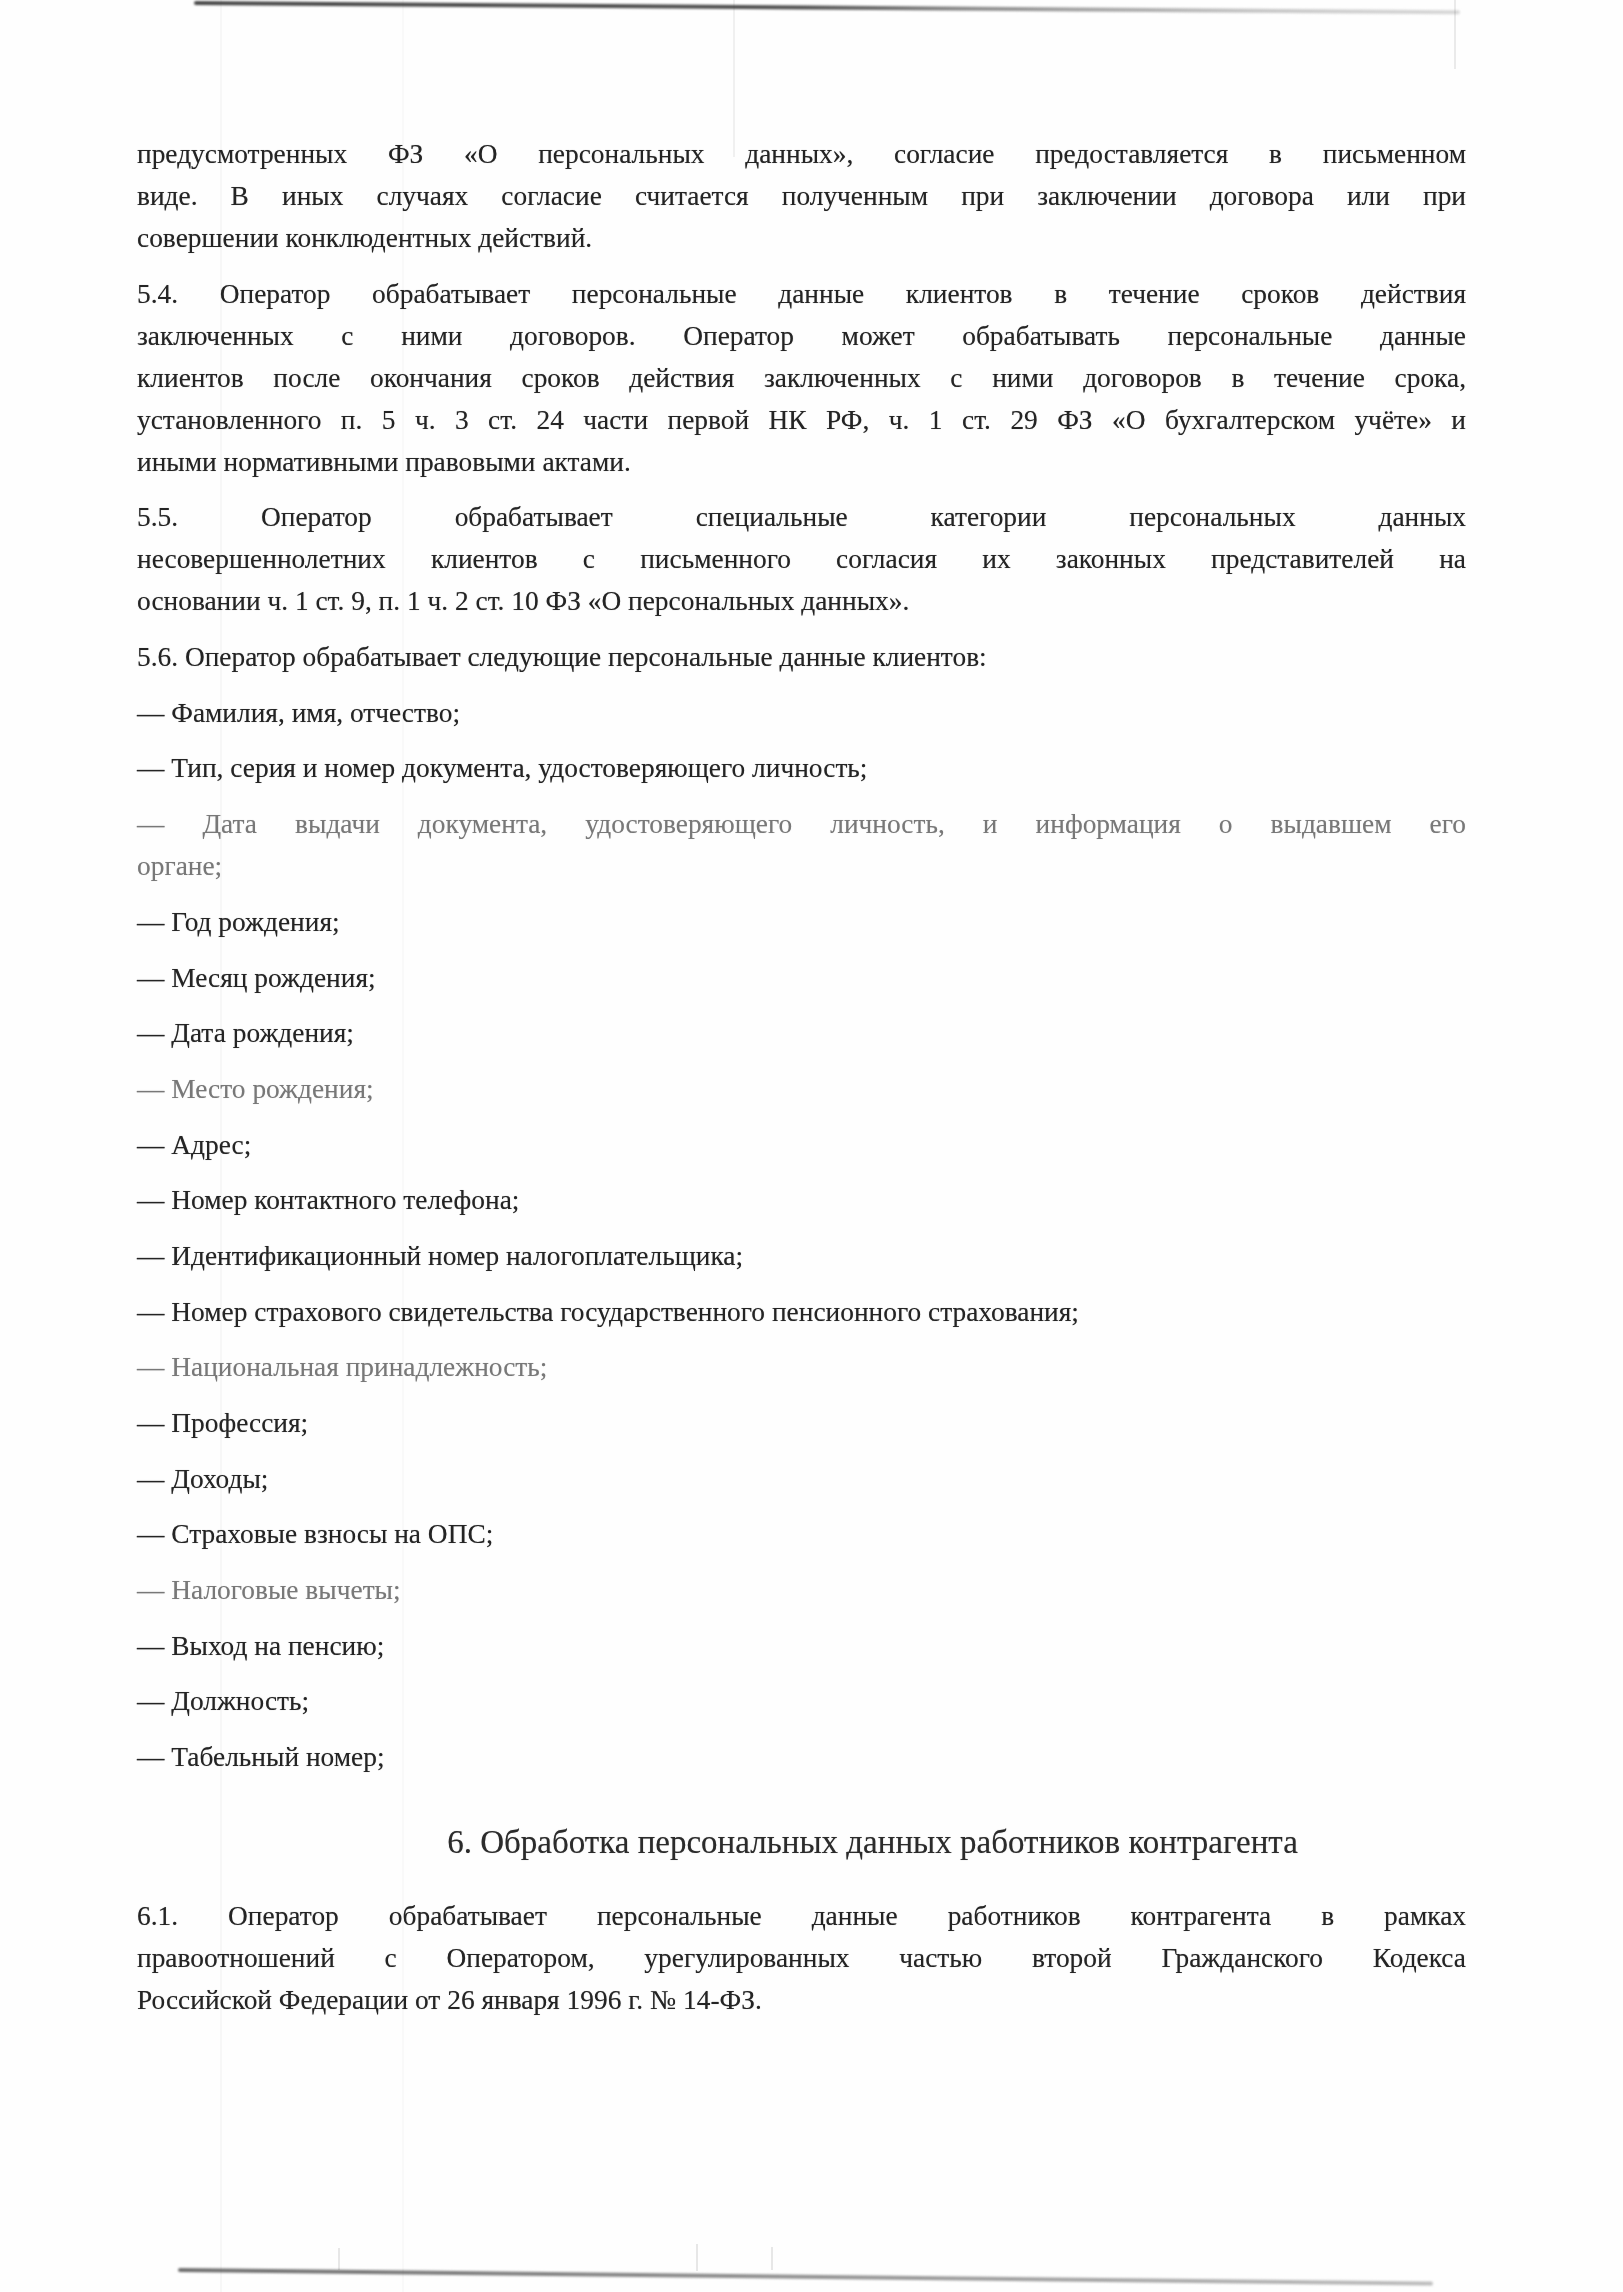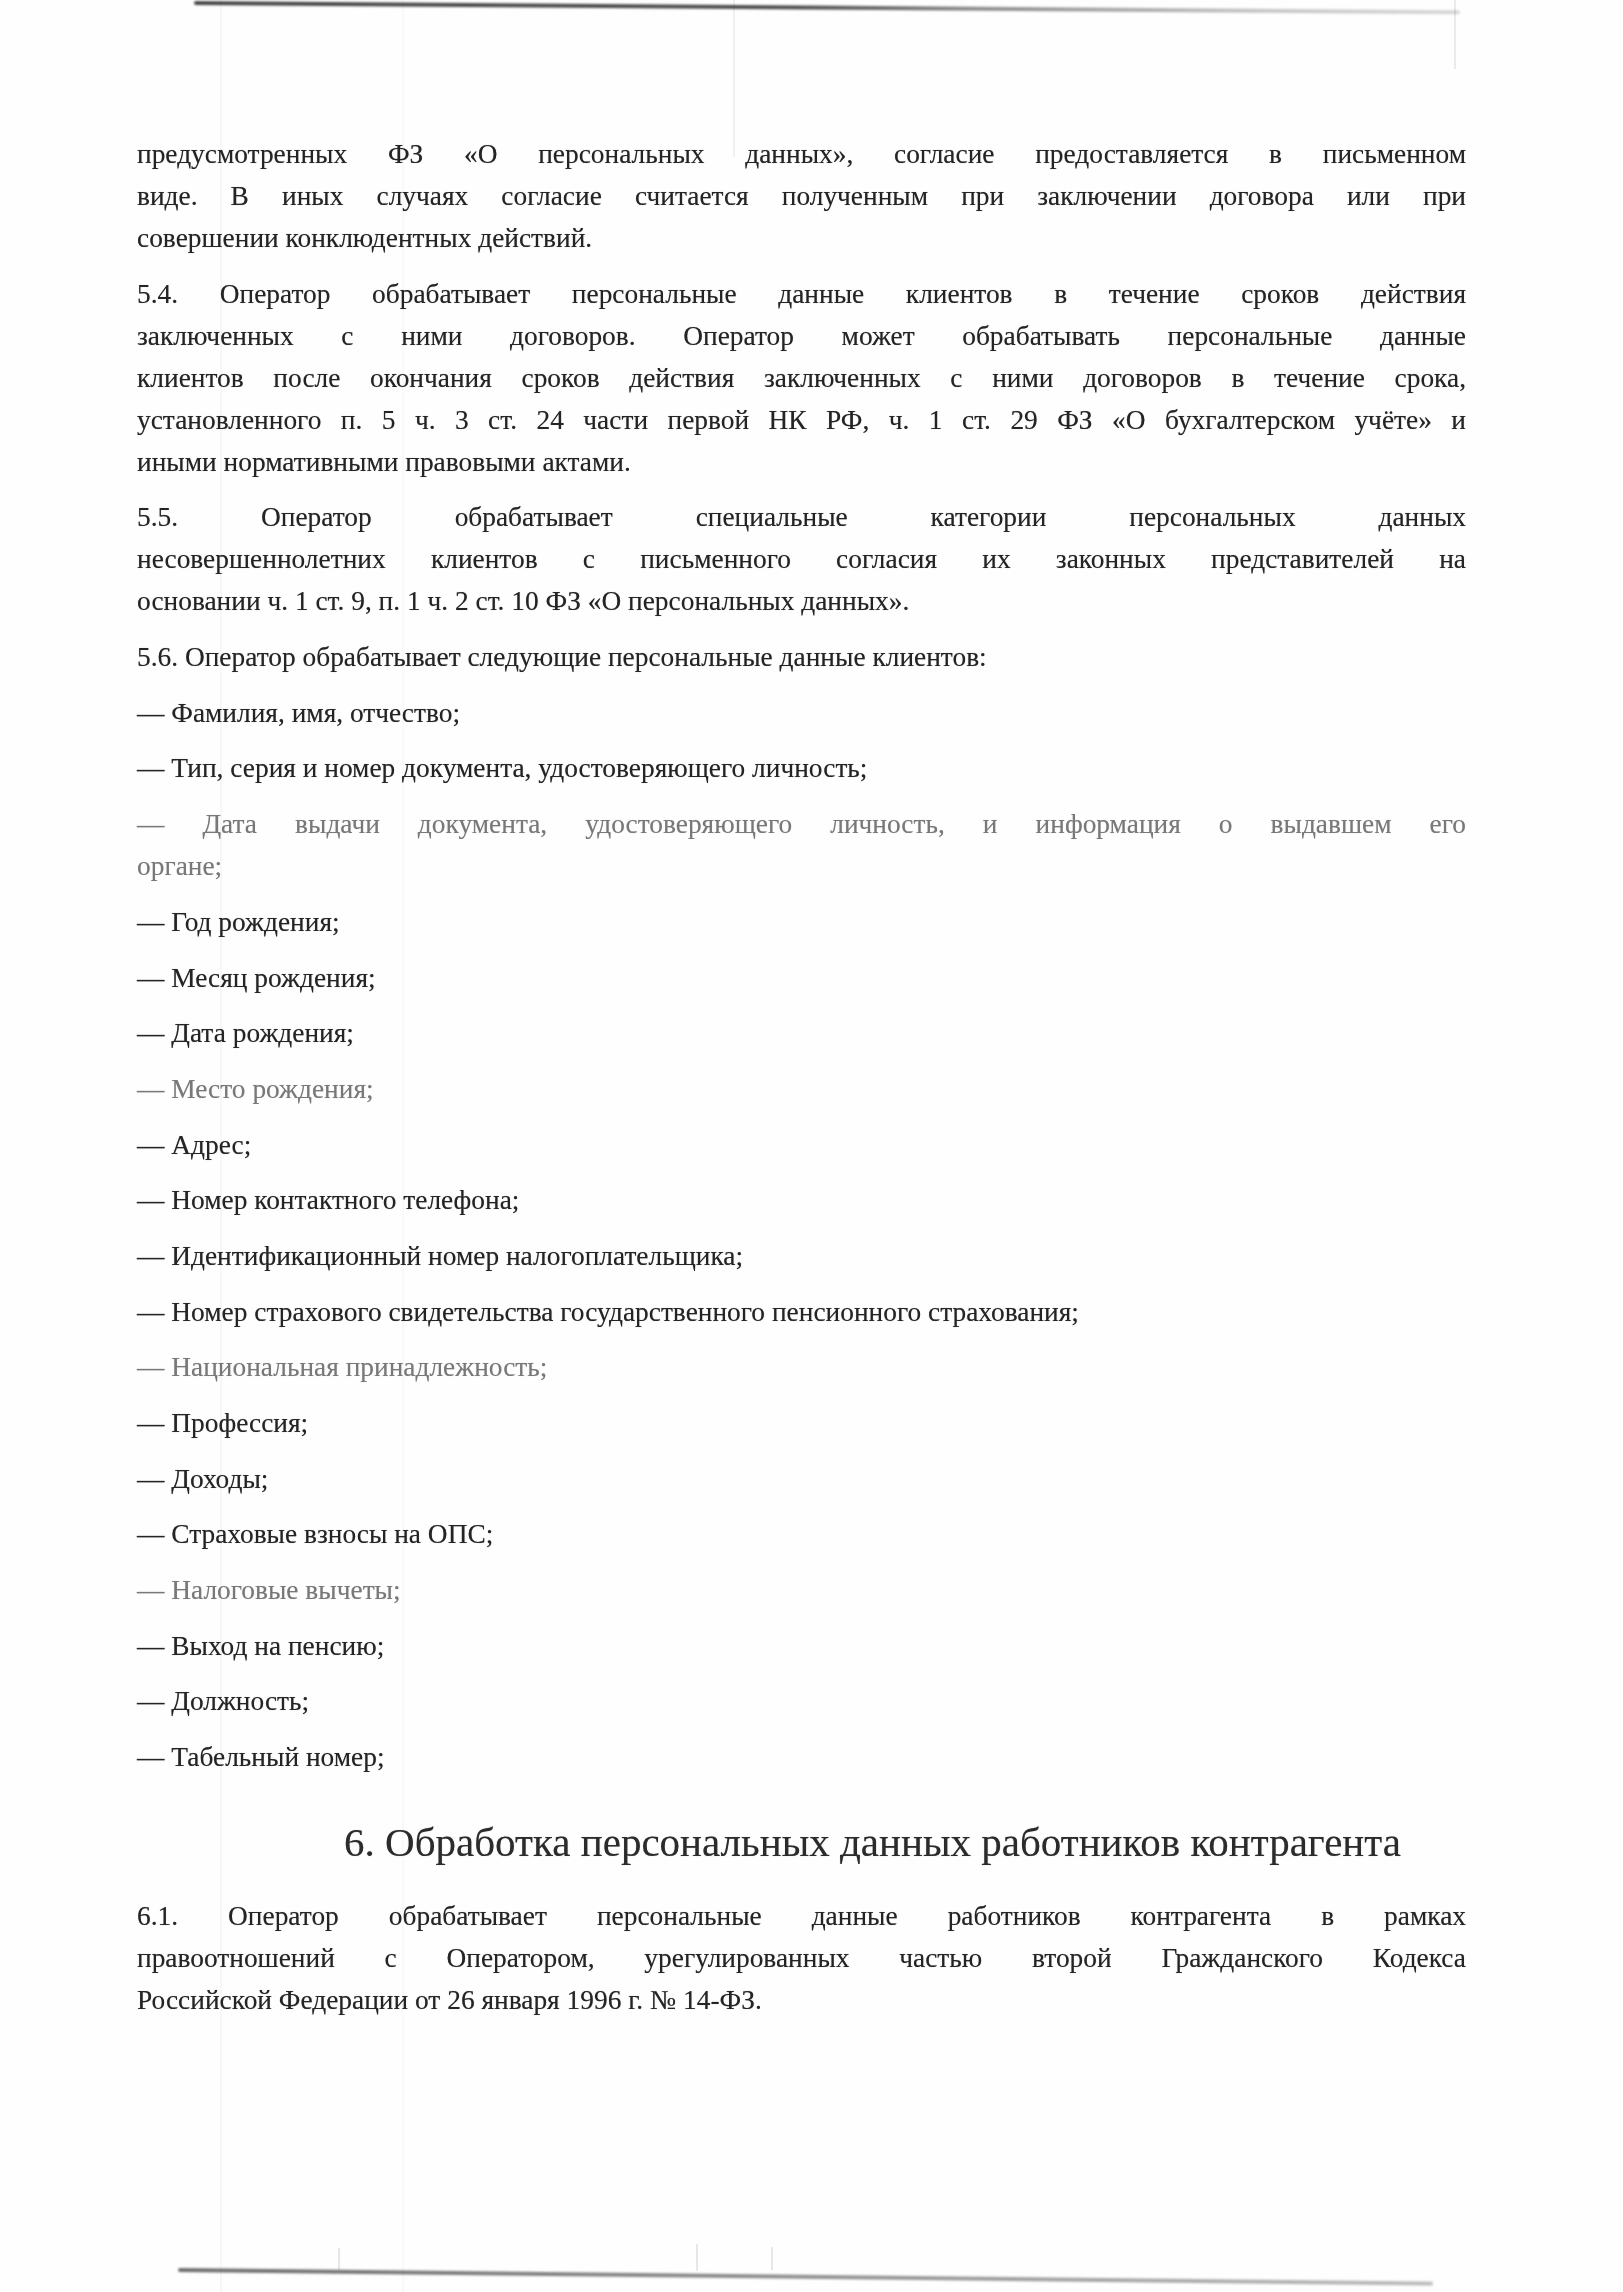"6. Обработка персональных данных" .block.heading { font-size: 41px -> 33px }
